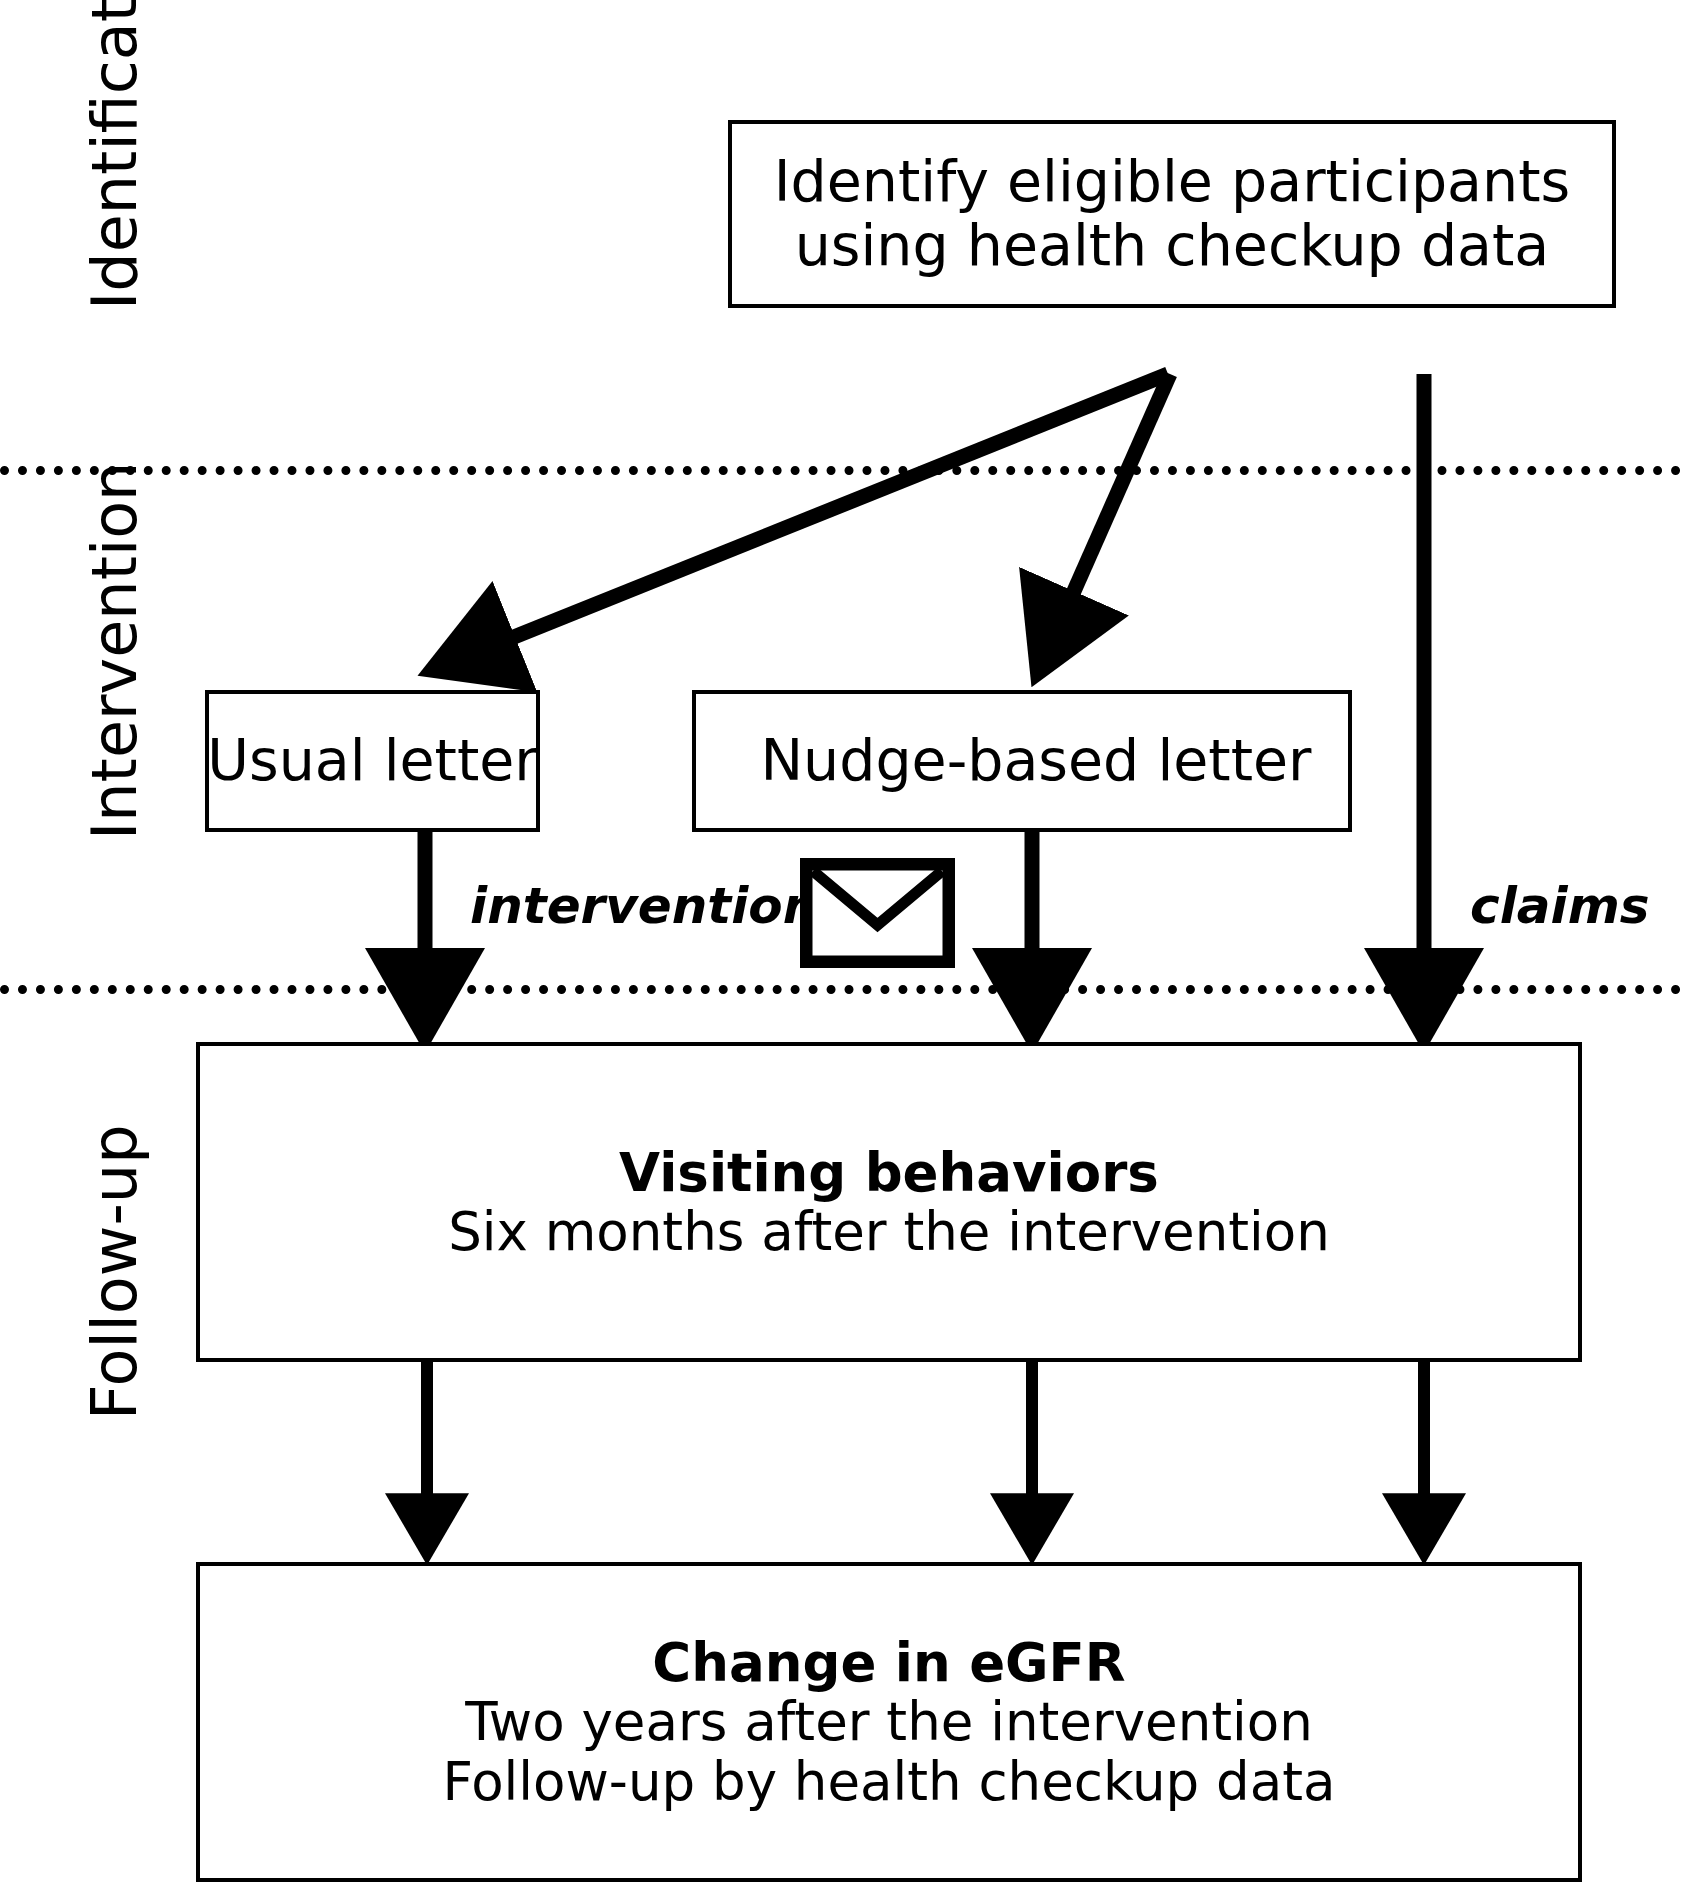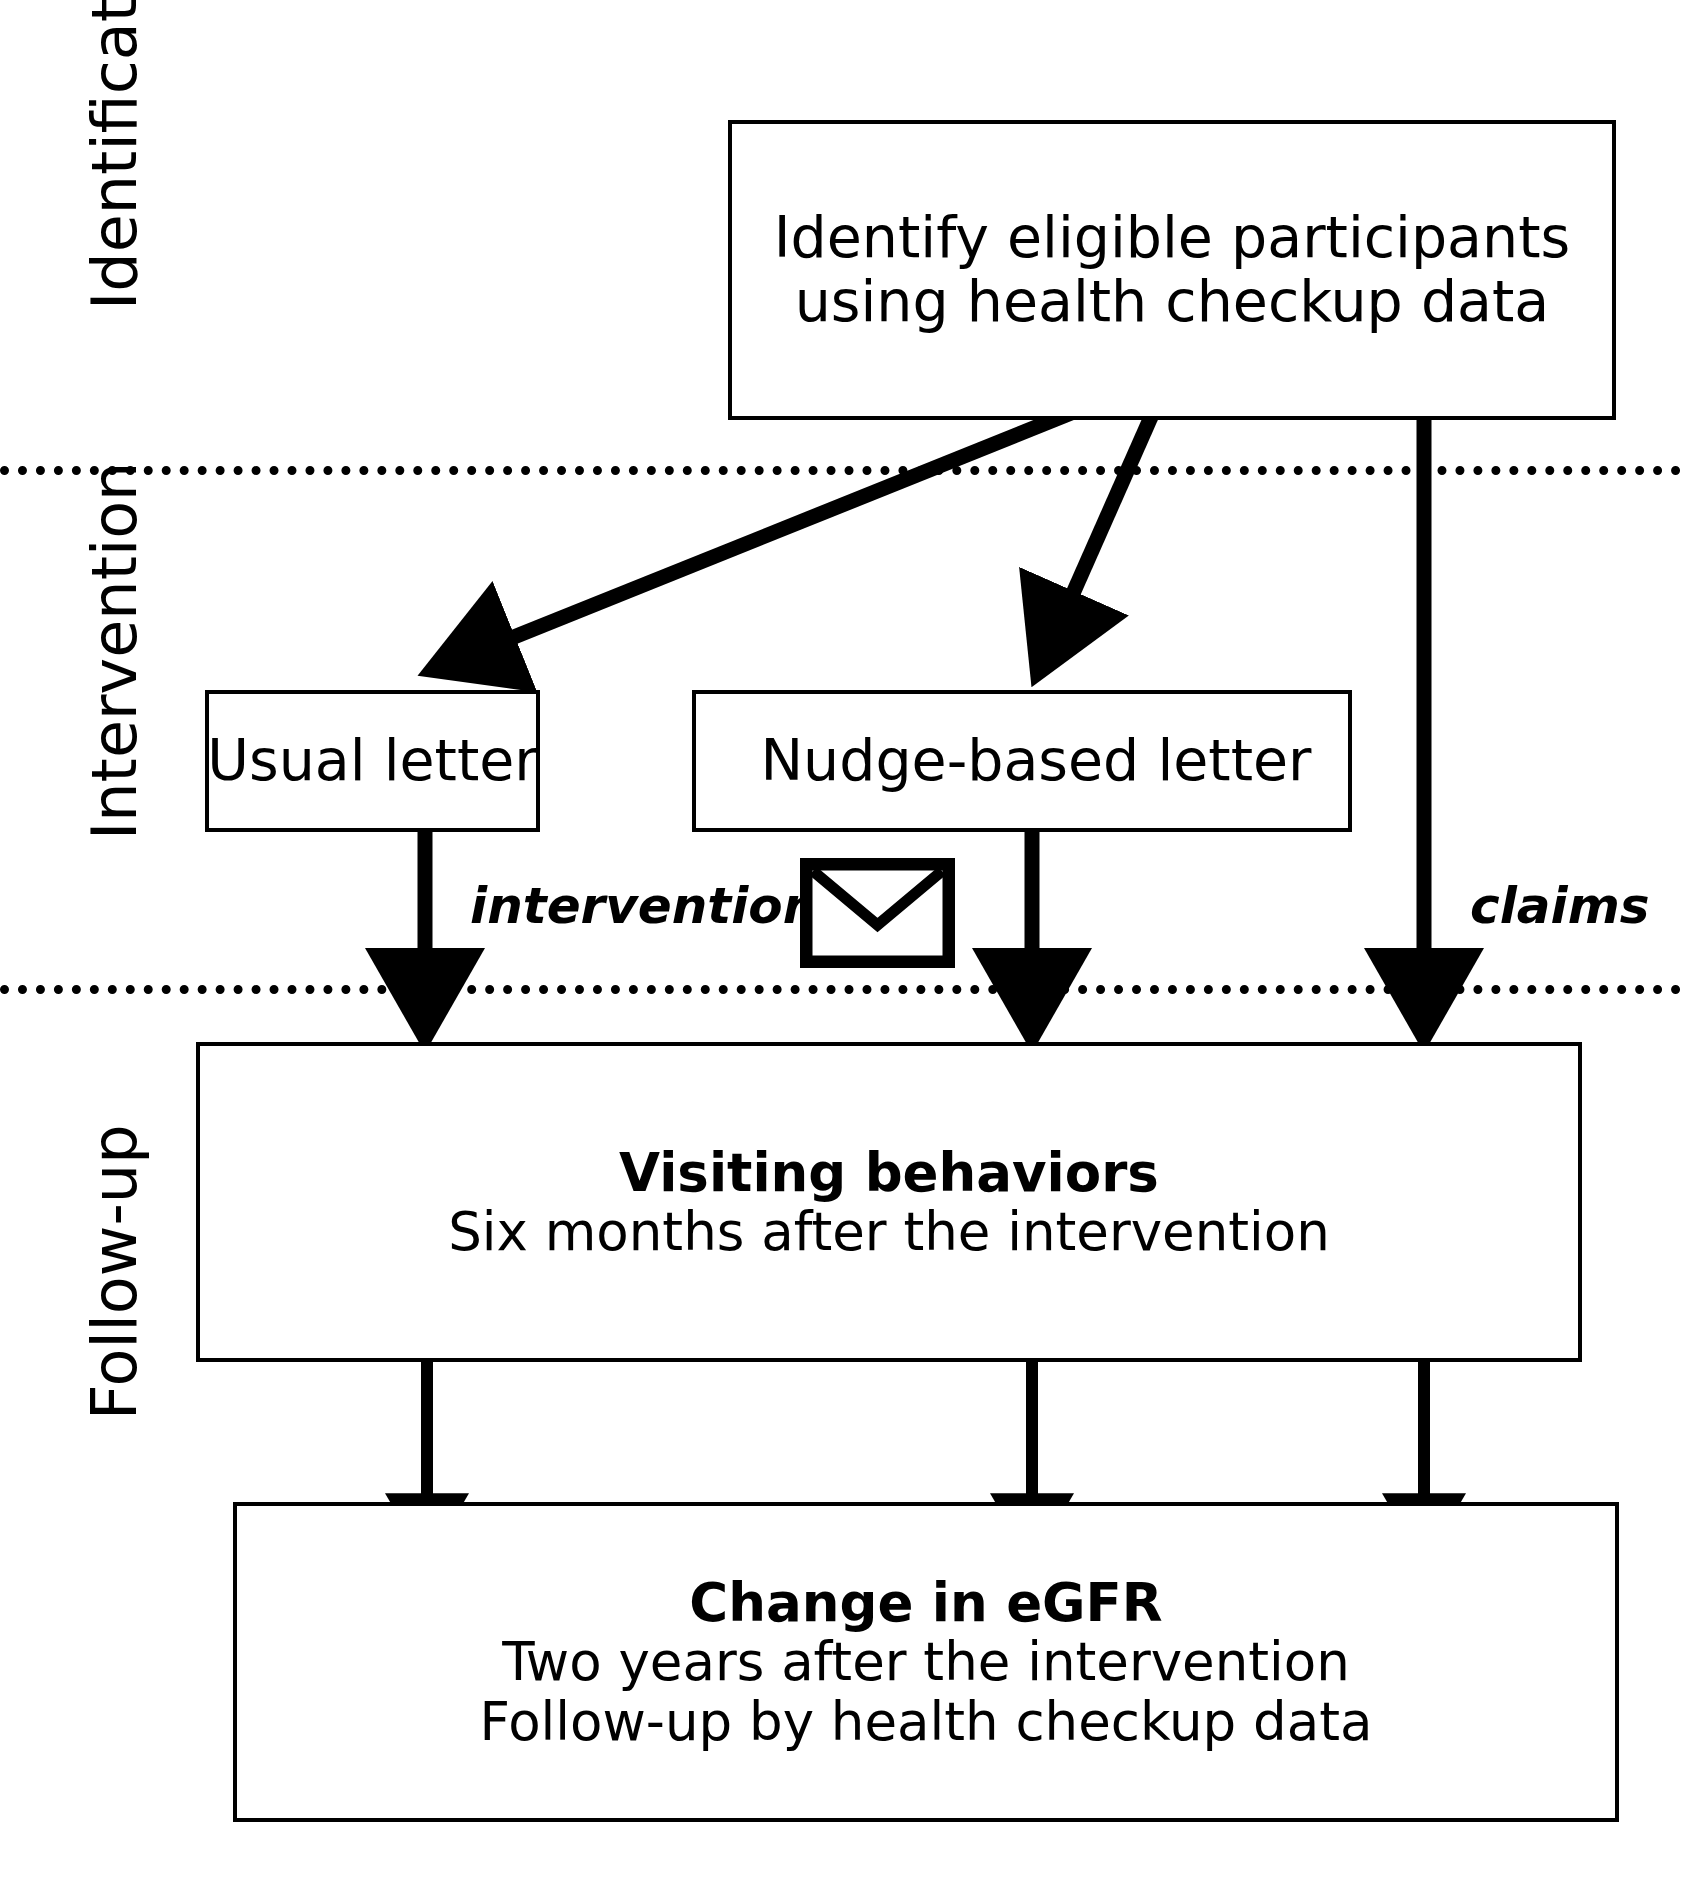"Identify eligible participants" div.fbox { height: 300px -> 188px }
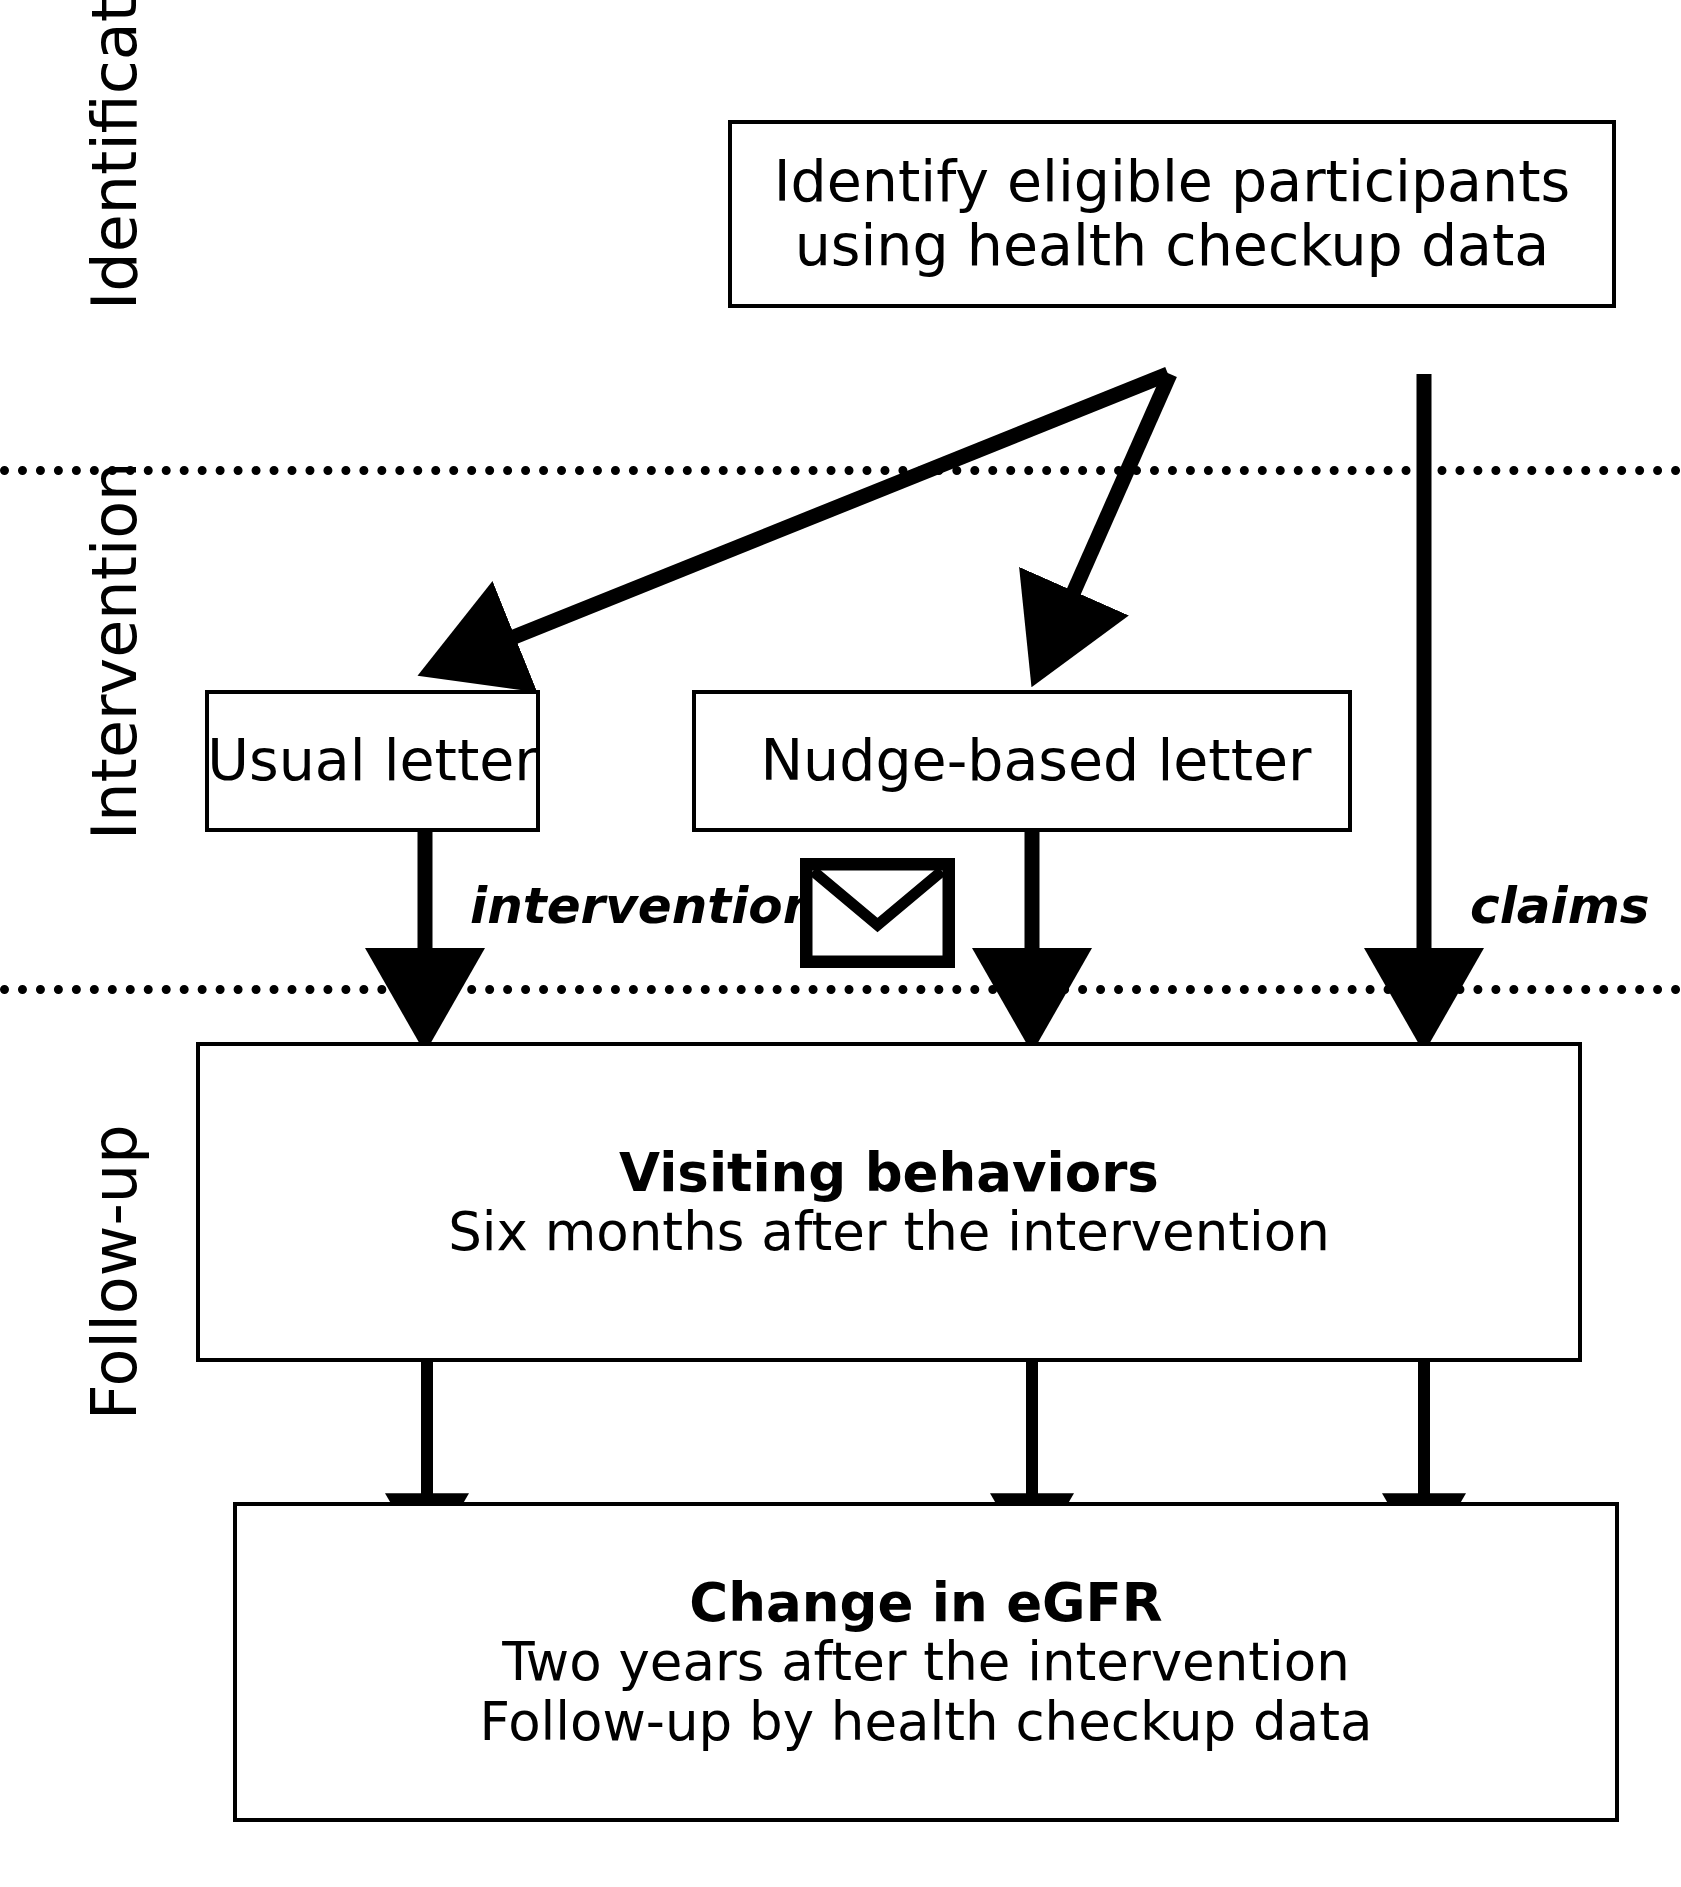"Change in eGFR" div.fbox { margin-left: 37px -> none; top: 1502px -> 1562px }
